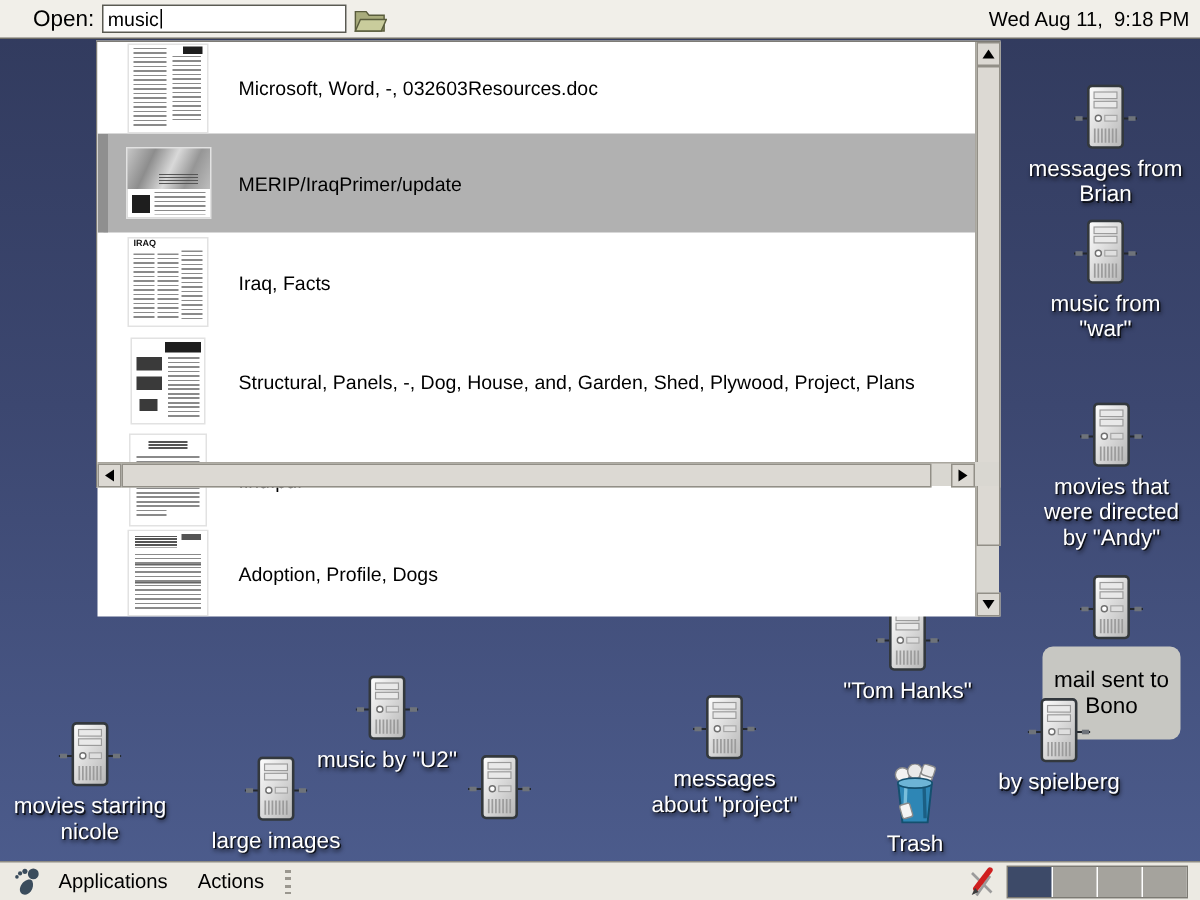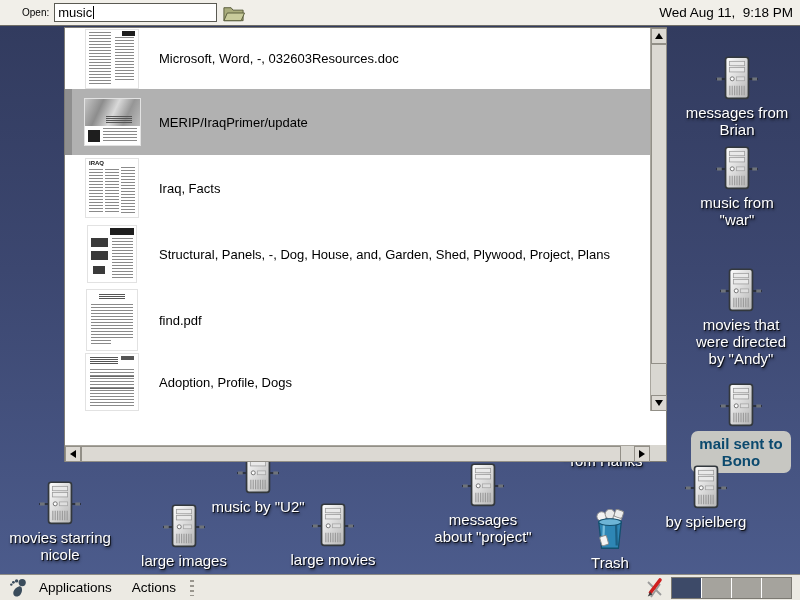"Open:" .open-label { font-size: 10px -> 15px }
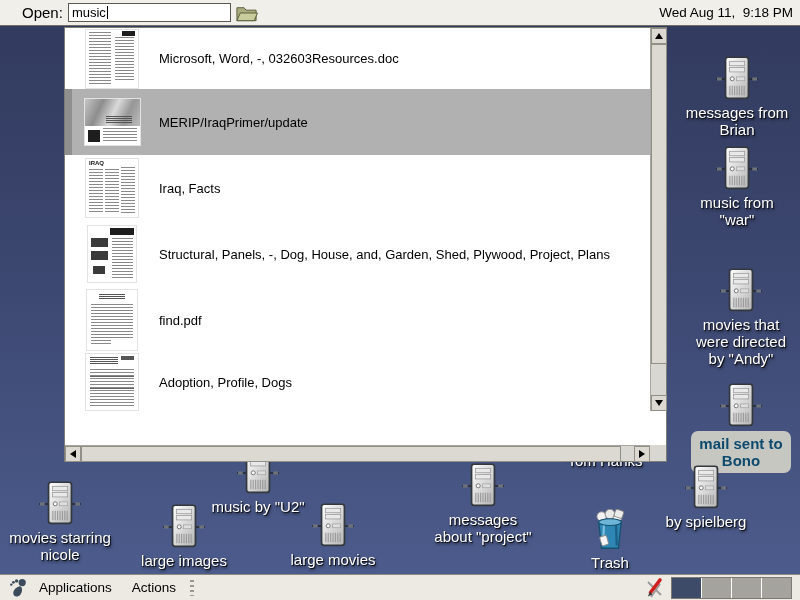"Microsoft, Word, -, 032603Resources.doc" .dropdown { height: 435px -> 298px }
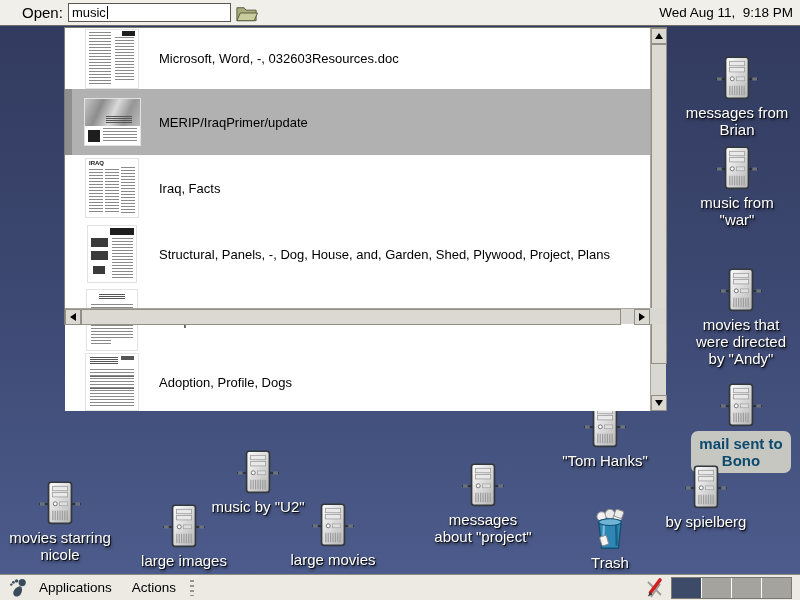"mail sent to" .dlabel.sel-label { color: #0c4a6e -> #000000; font-weight: bold -> none; padding: 4px 8px -> 14px 8px }
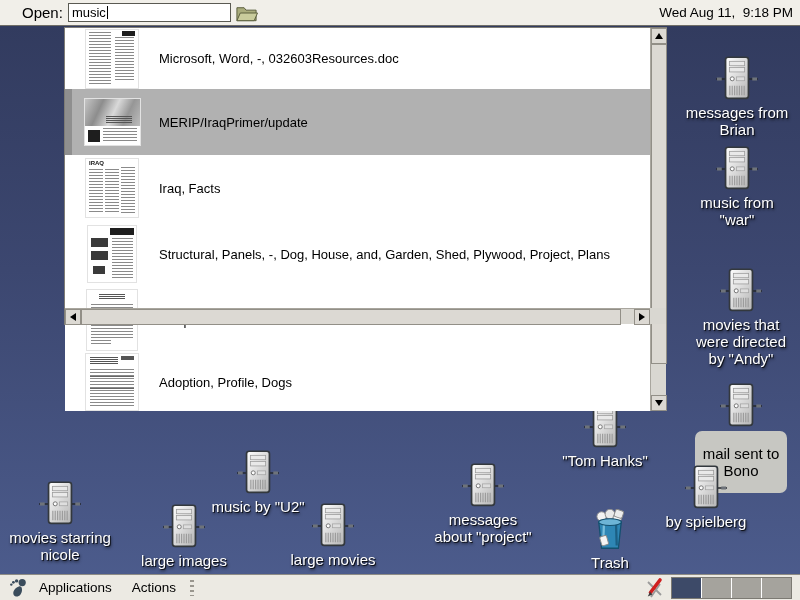"large movies" div.dlabel { html: <div> <div>large movies</div> </div> -> none }
